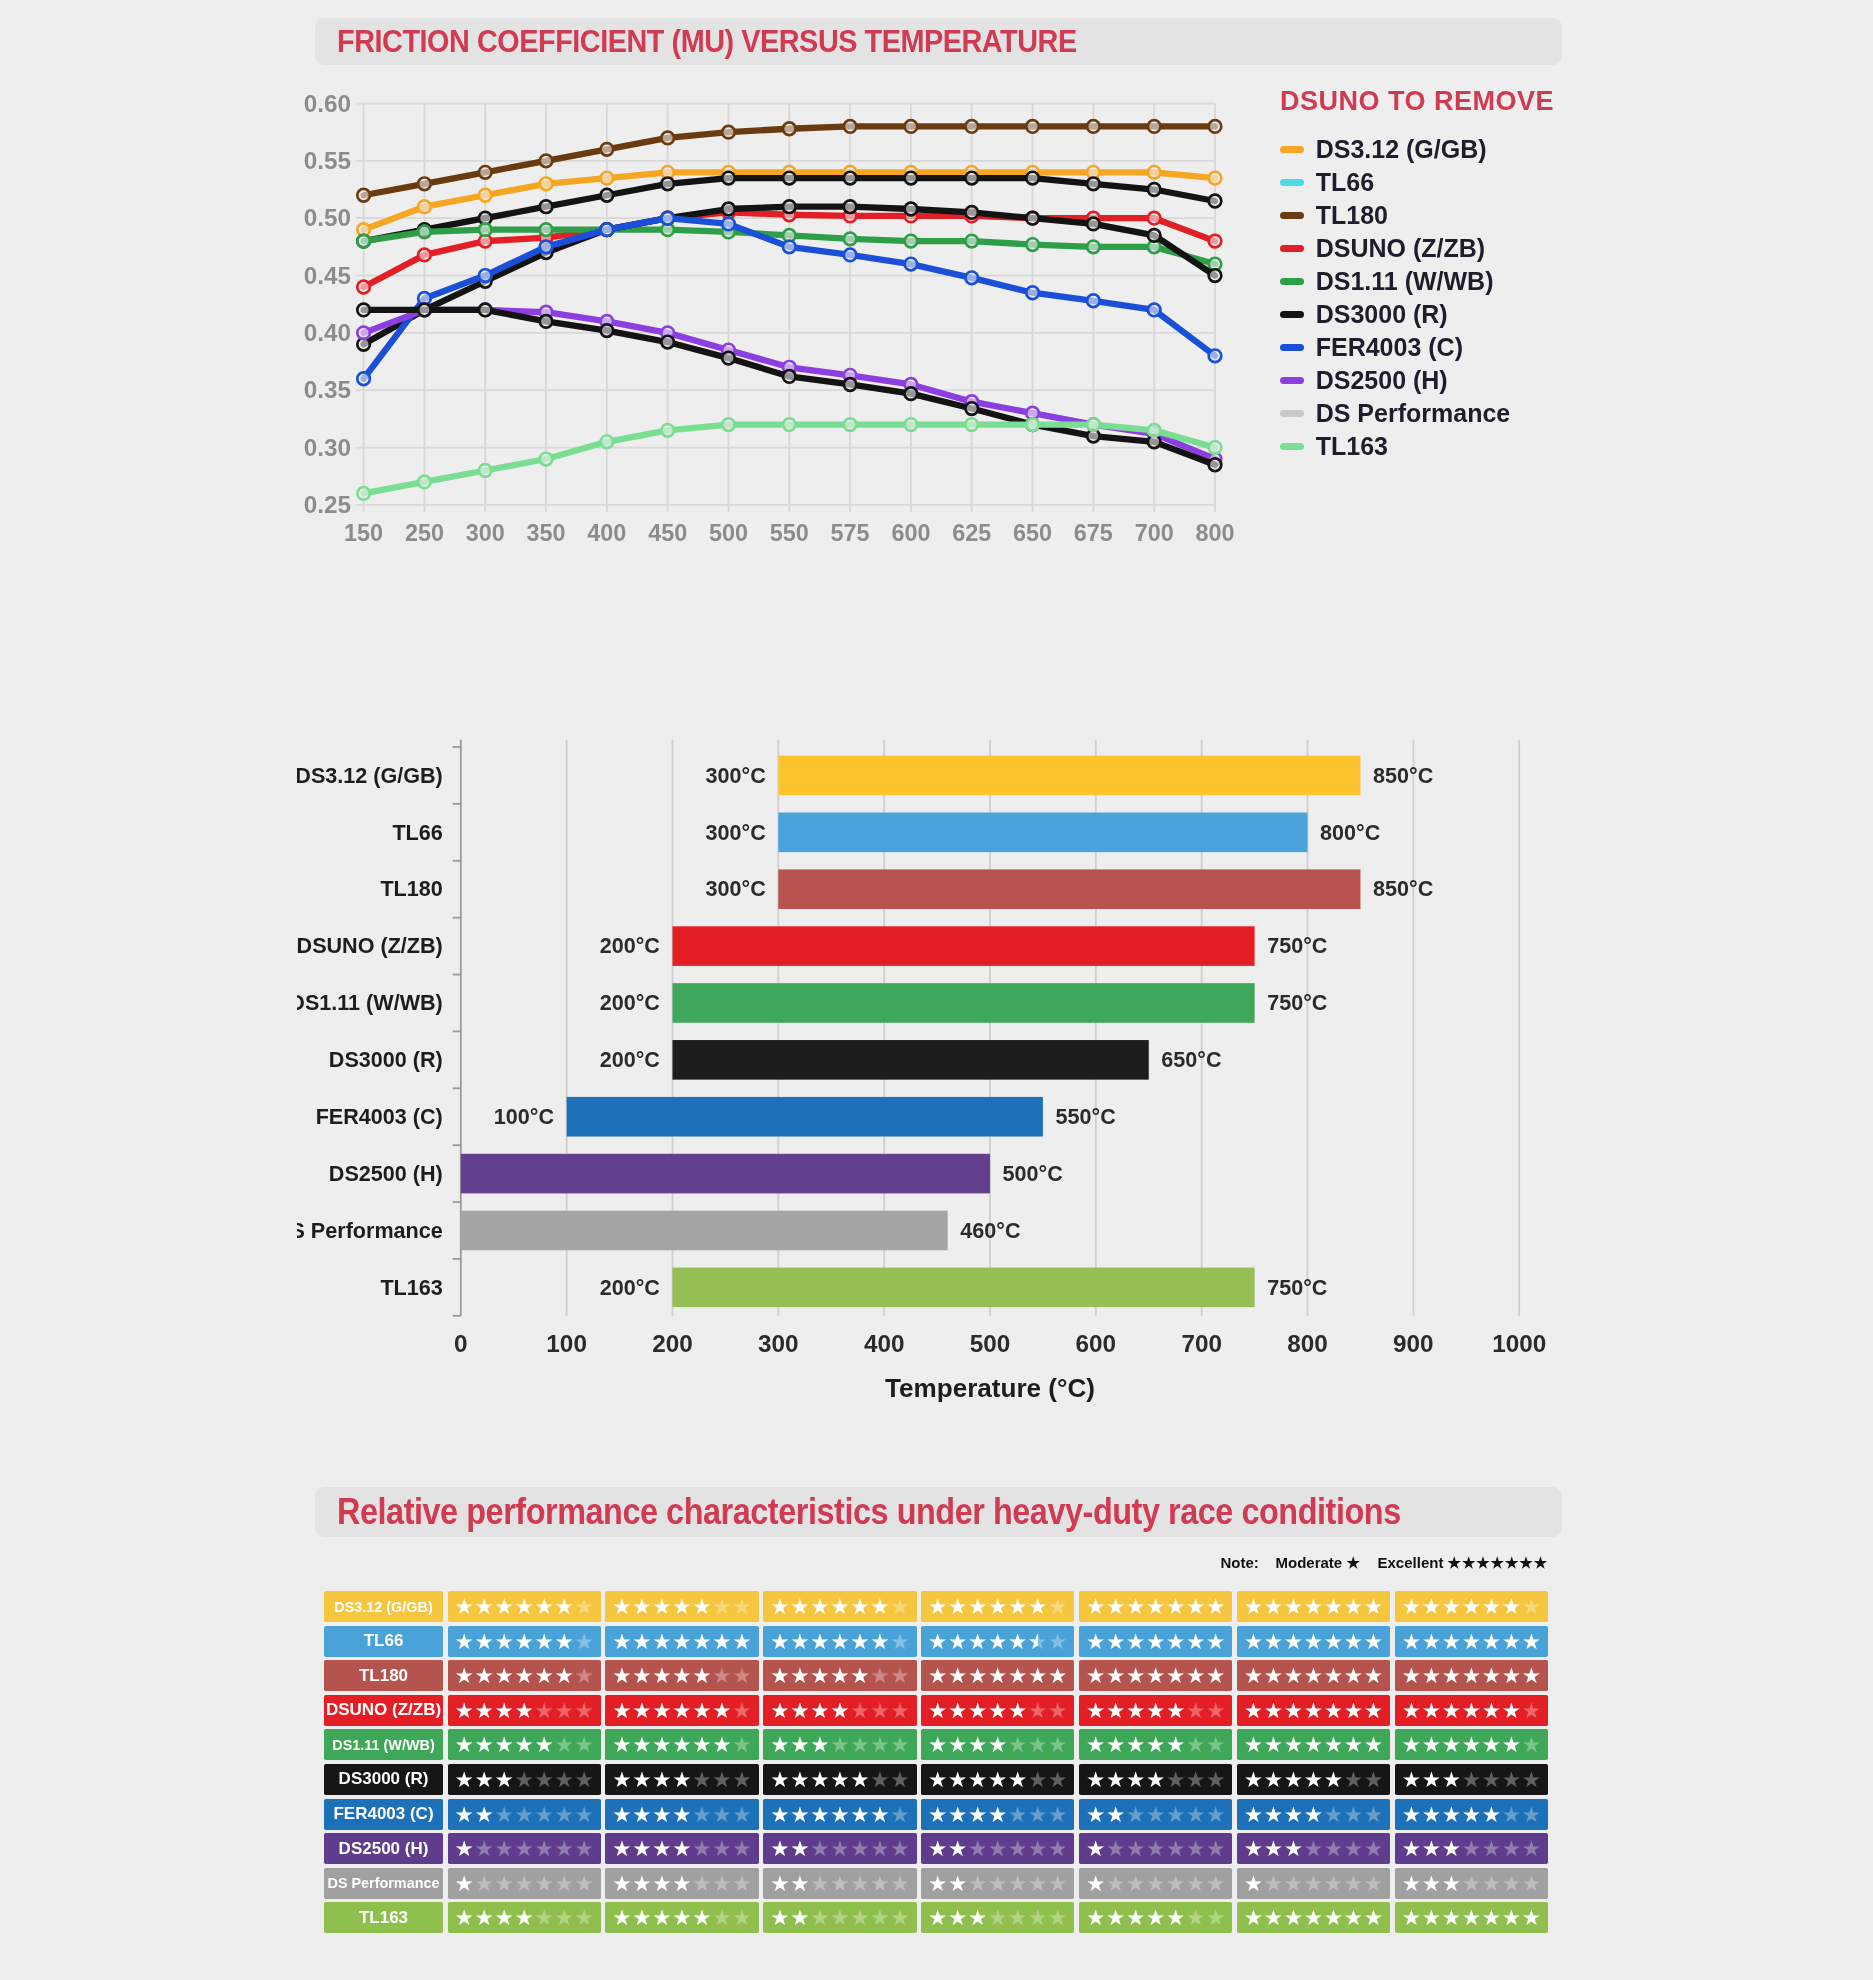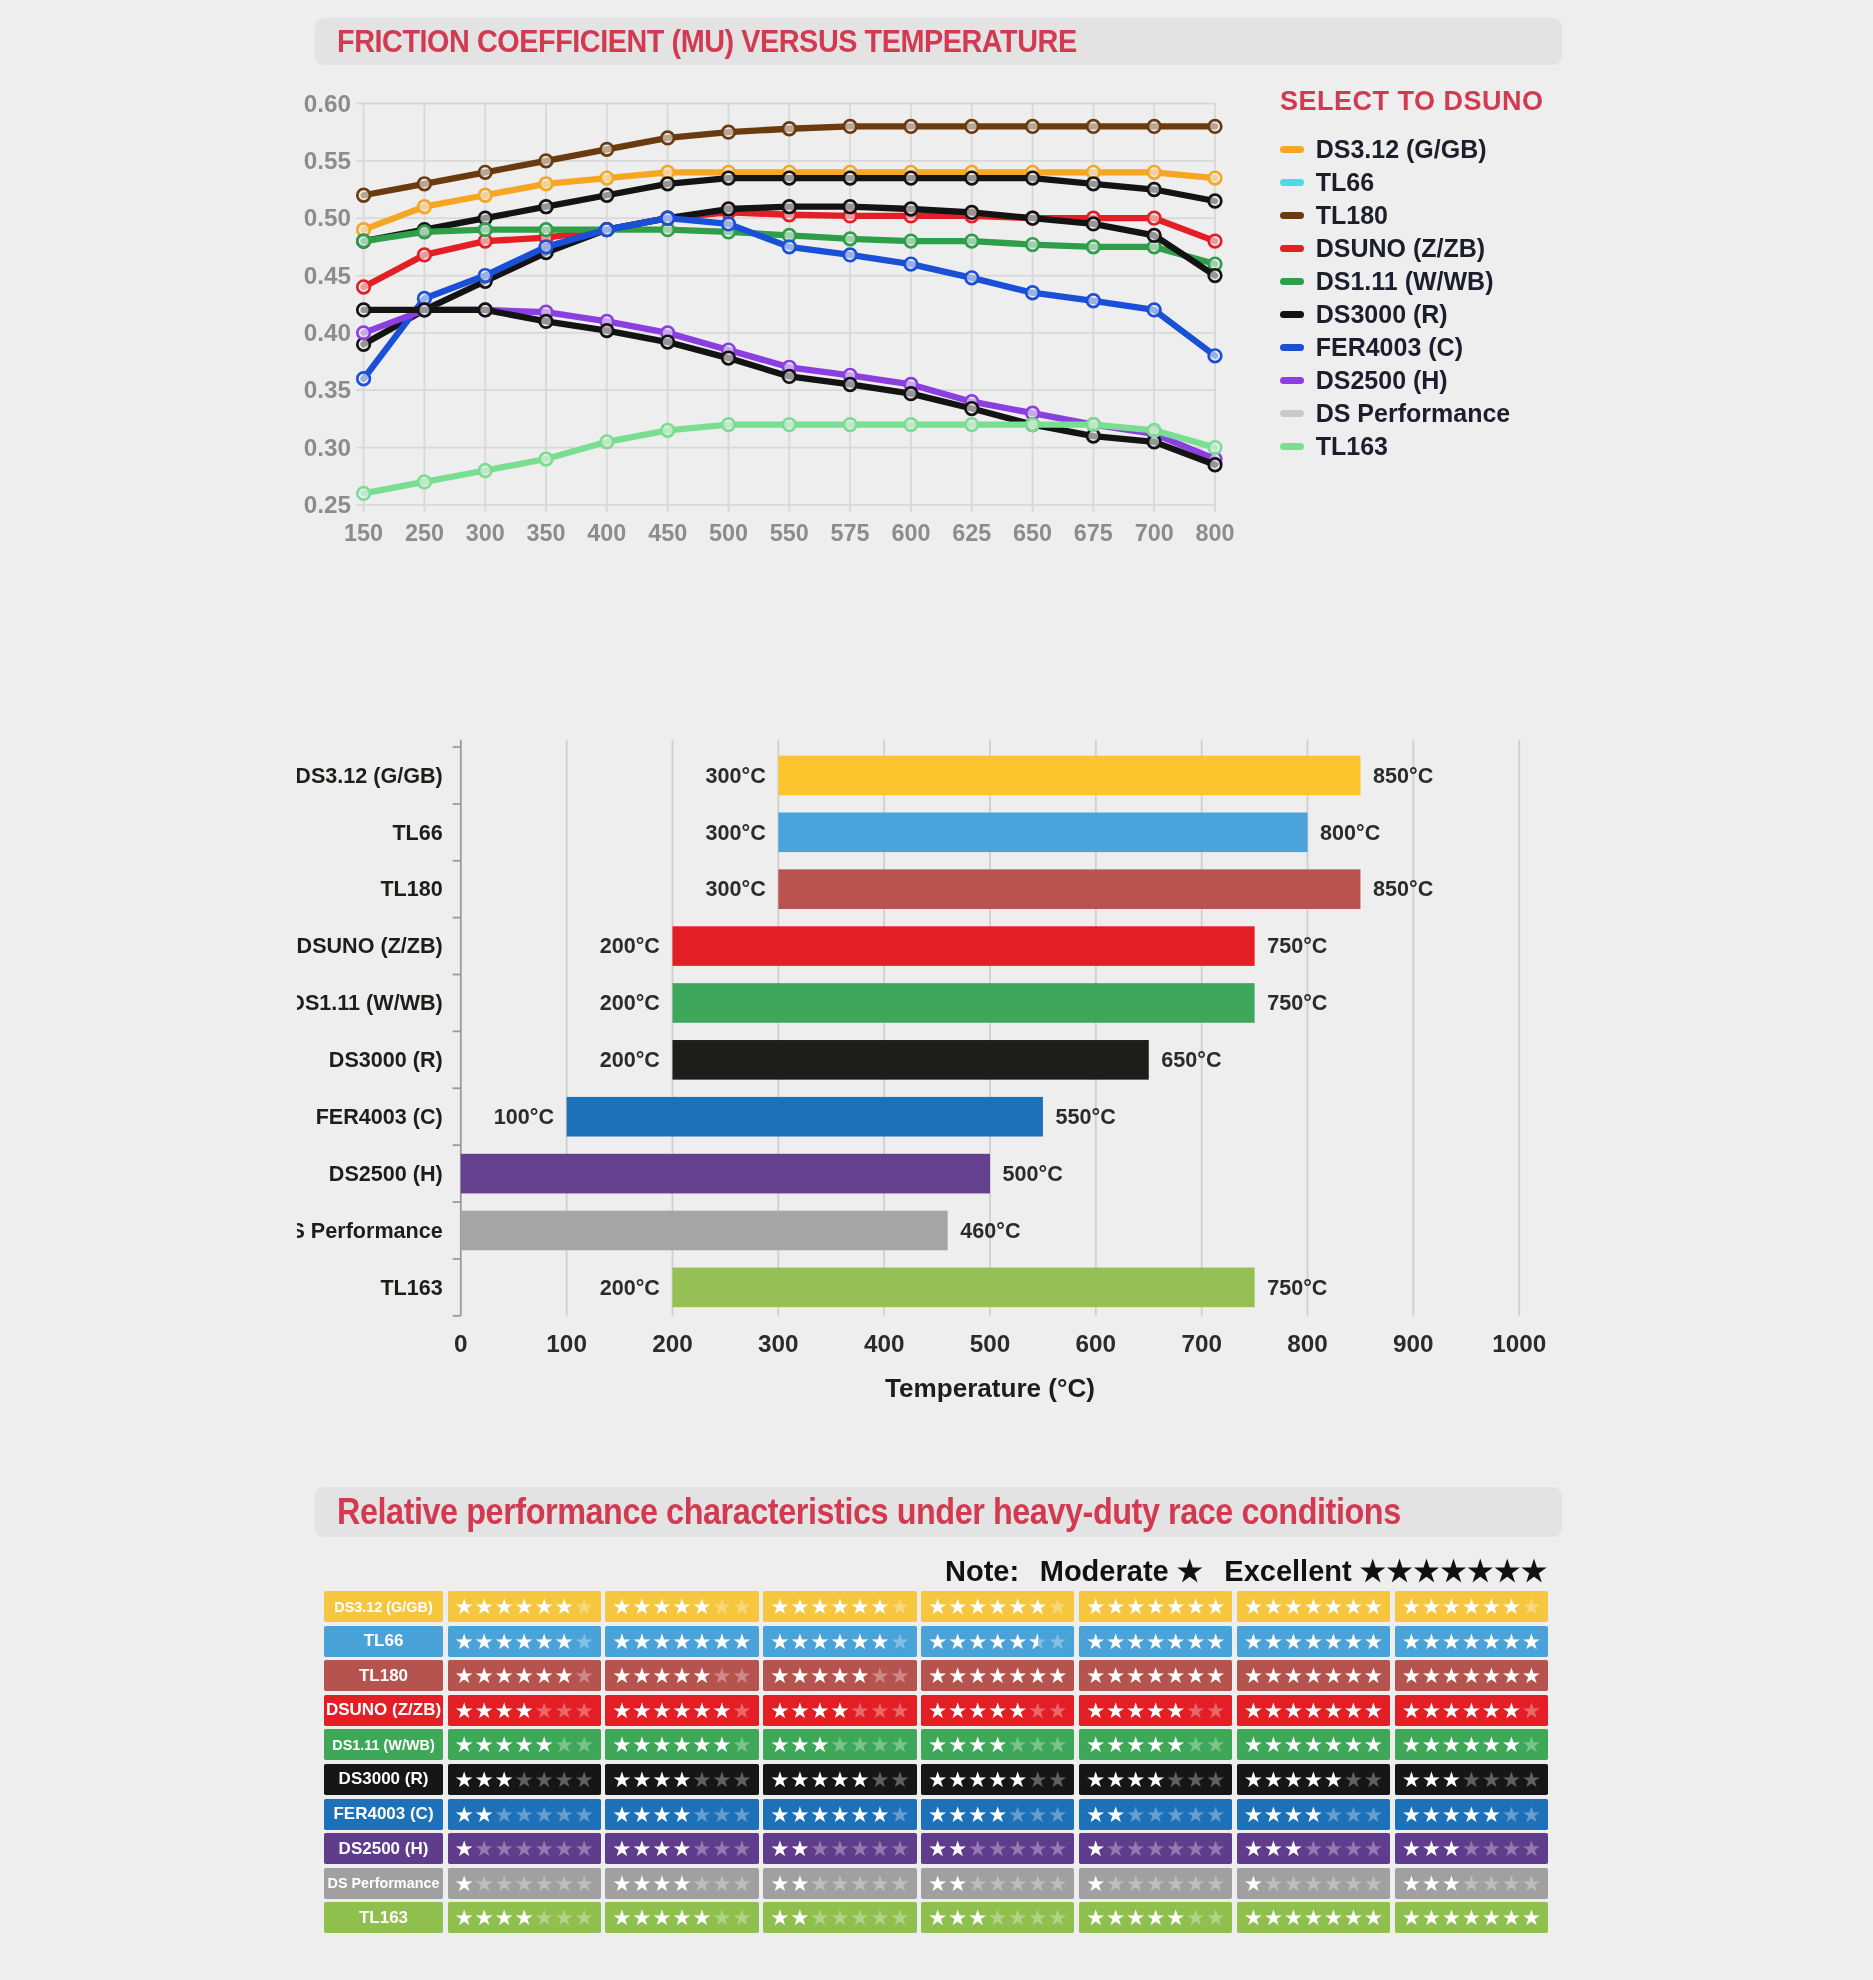"SELECT TO DSUNO" div.legend-title { text: SELECT TO DSUNO -> DSUNO TO REMOVE }
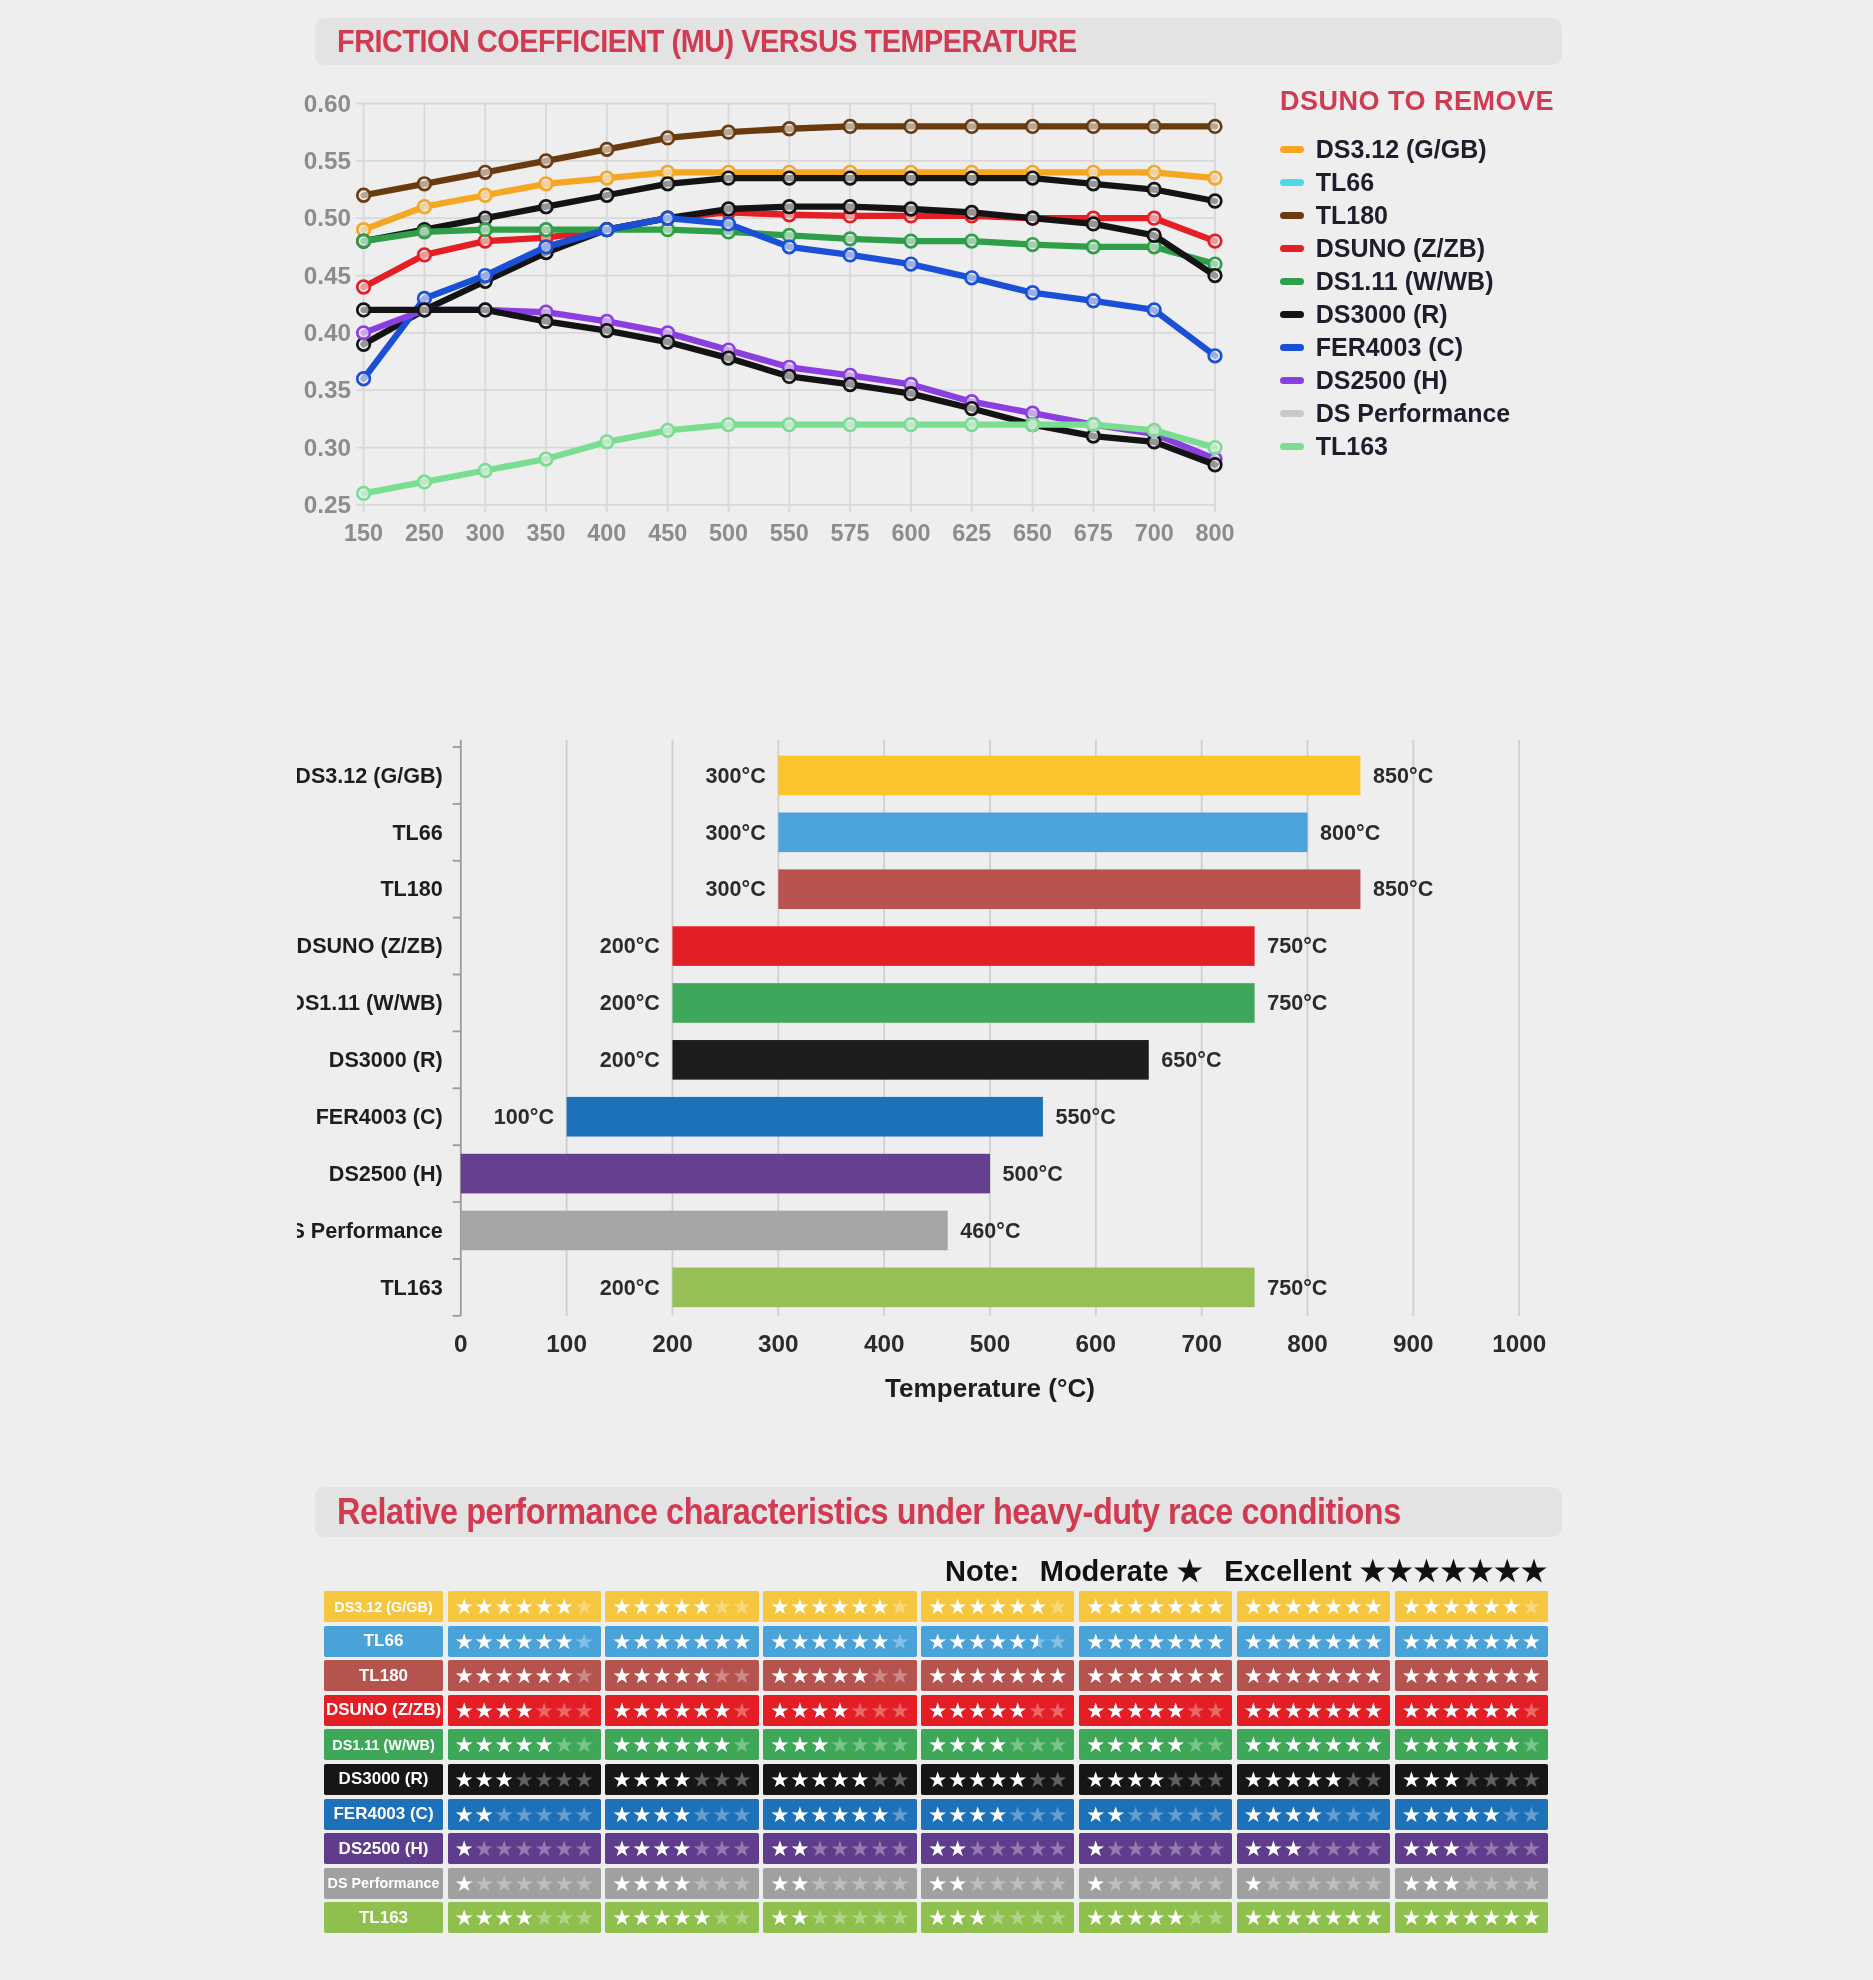"Note: Moderate ★ Excellent ★★★★★★★" .note { font-size: 29px -> 15px }
